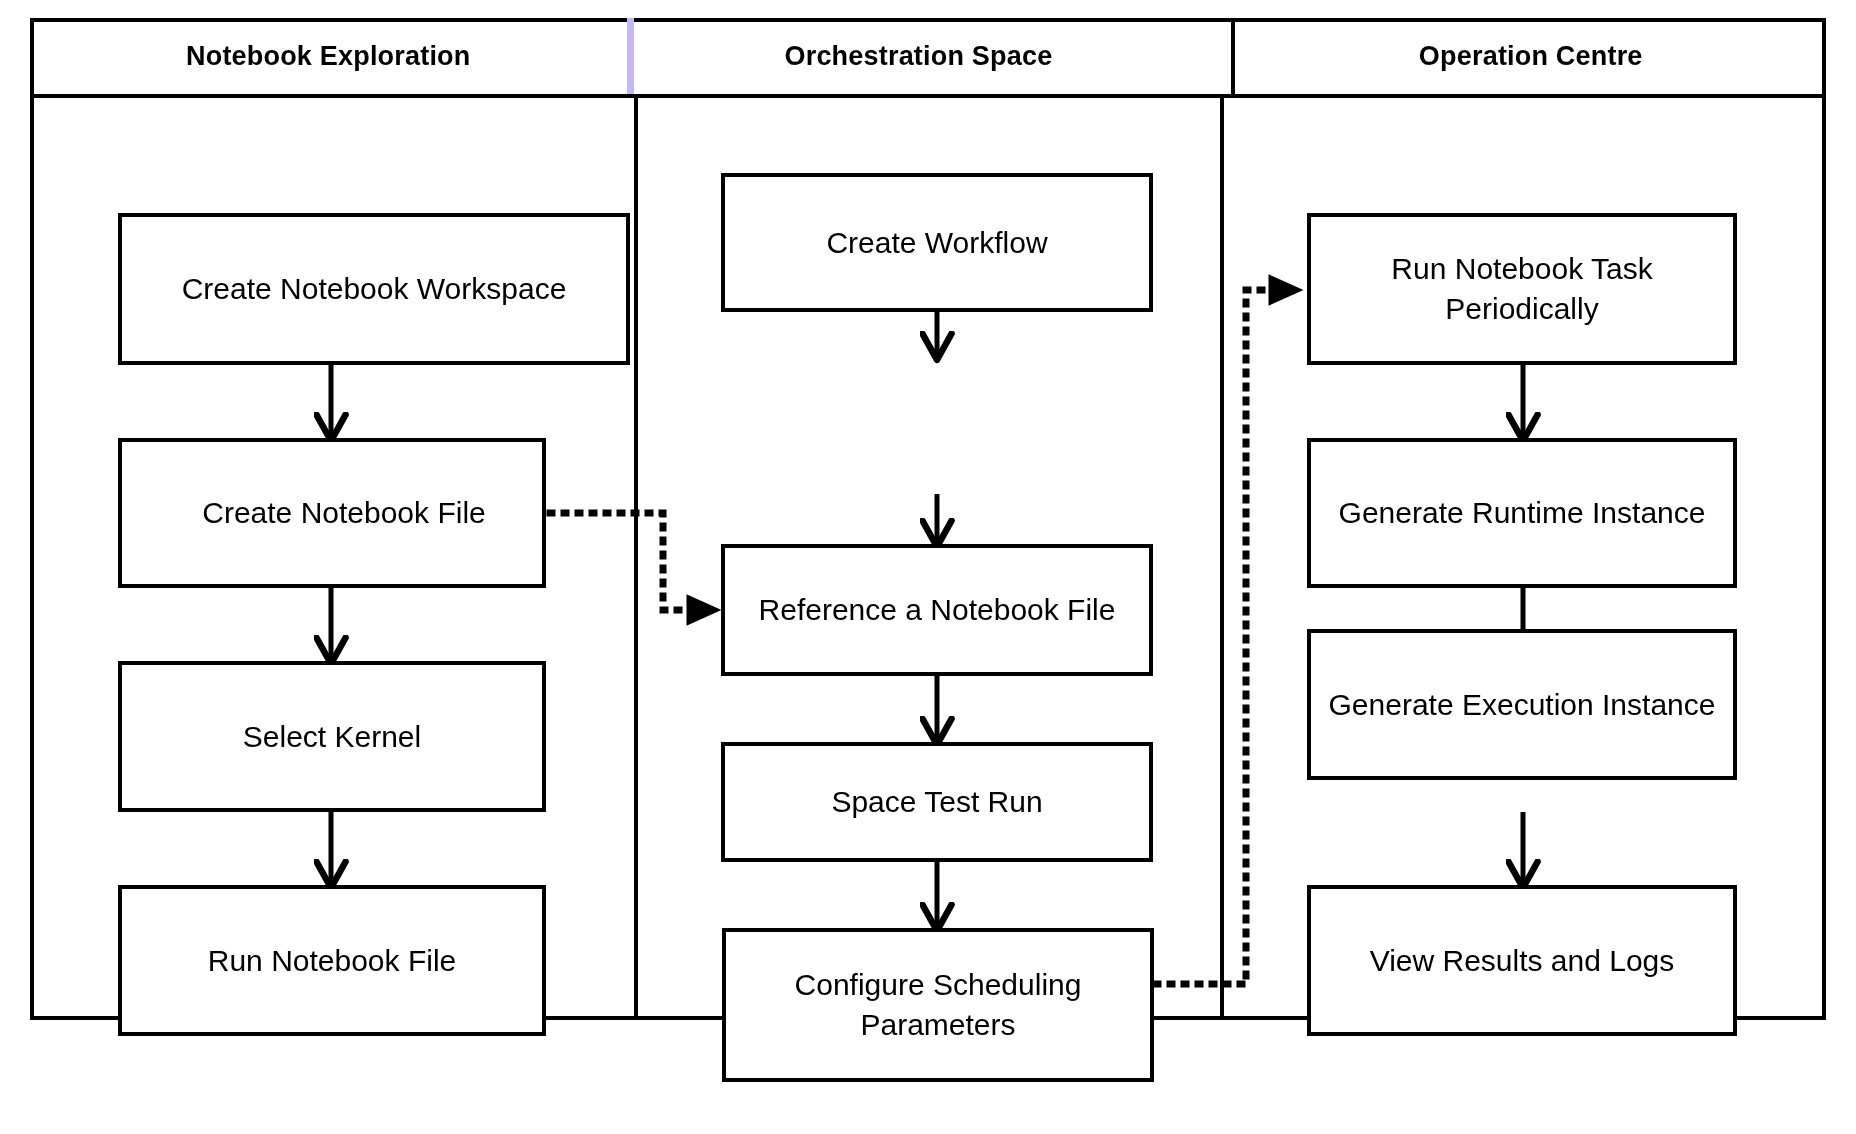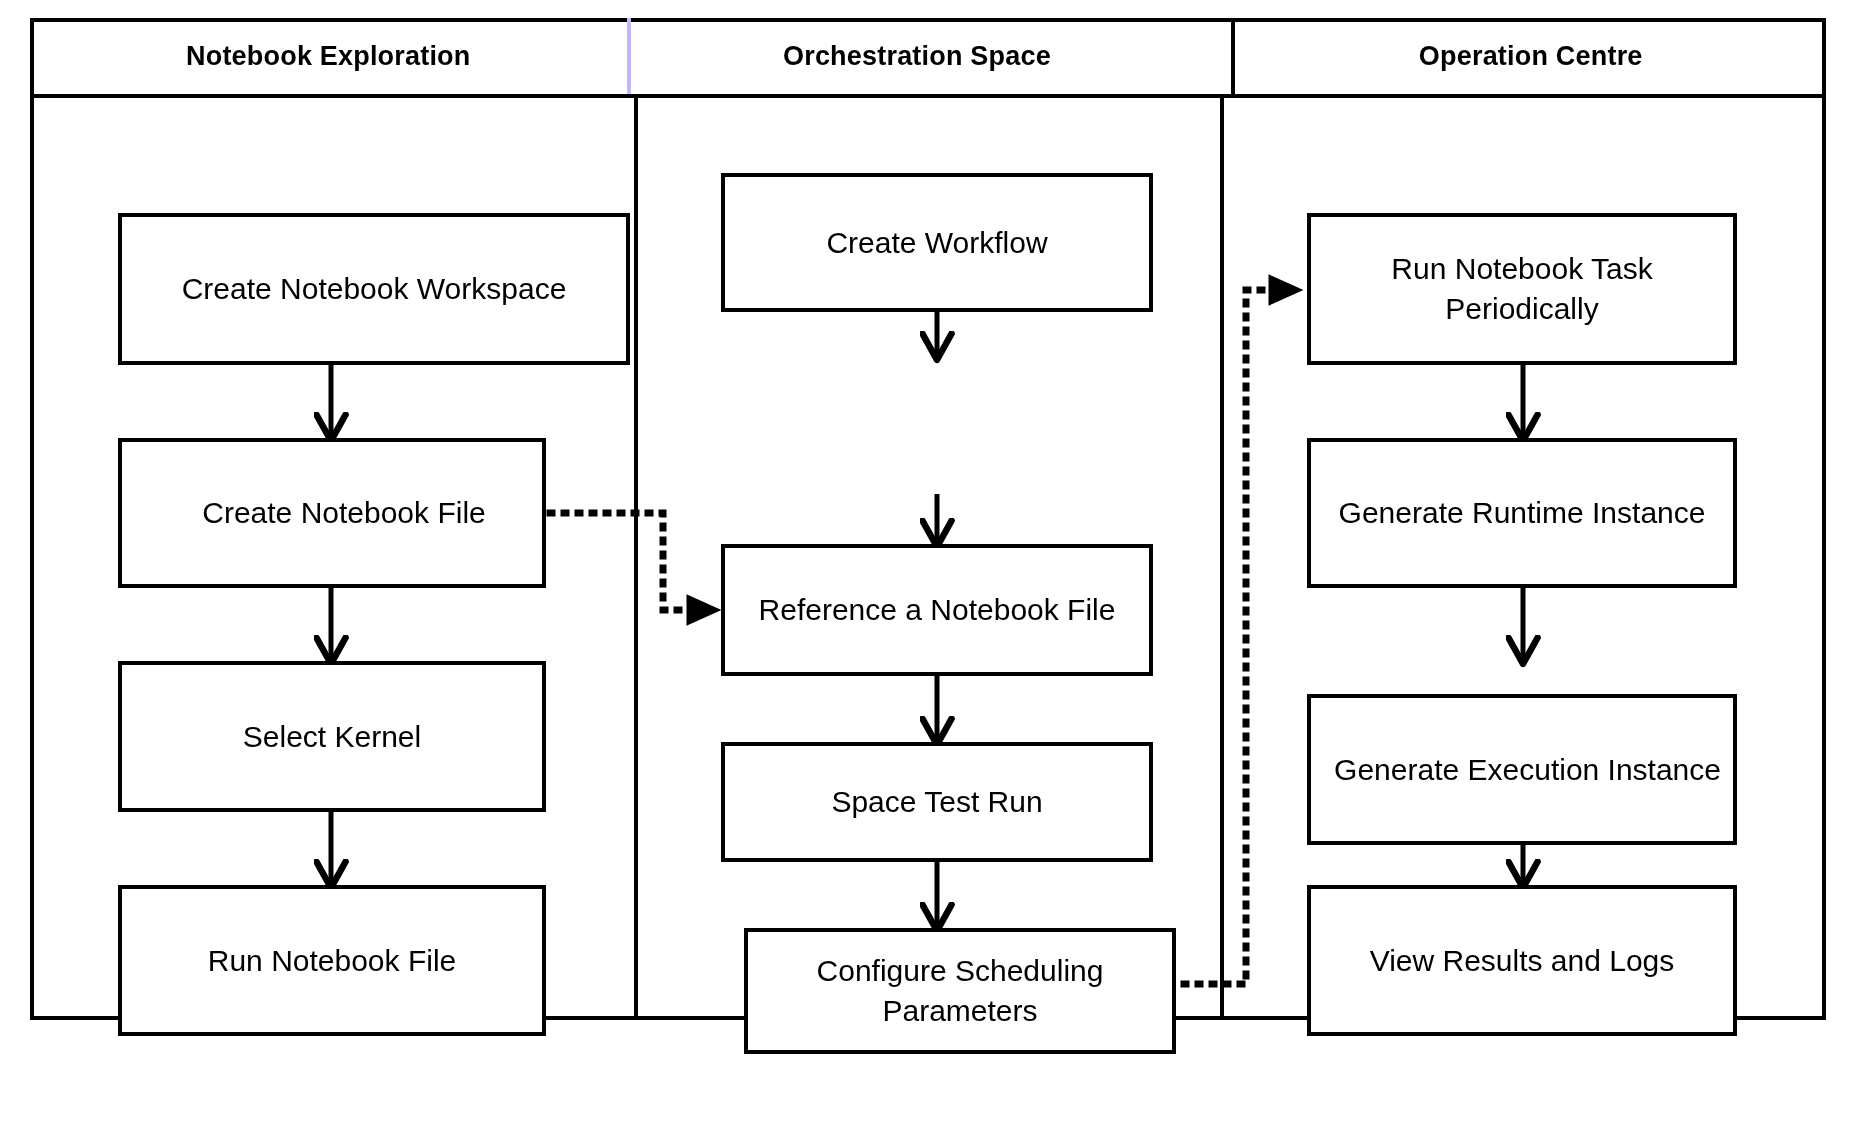"Orchestration Space" .header-cell.c1 { border-left: 4px solid #c4b5fd -> 7px solid #c4b5fd }
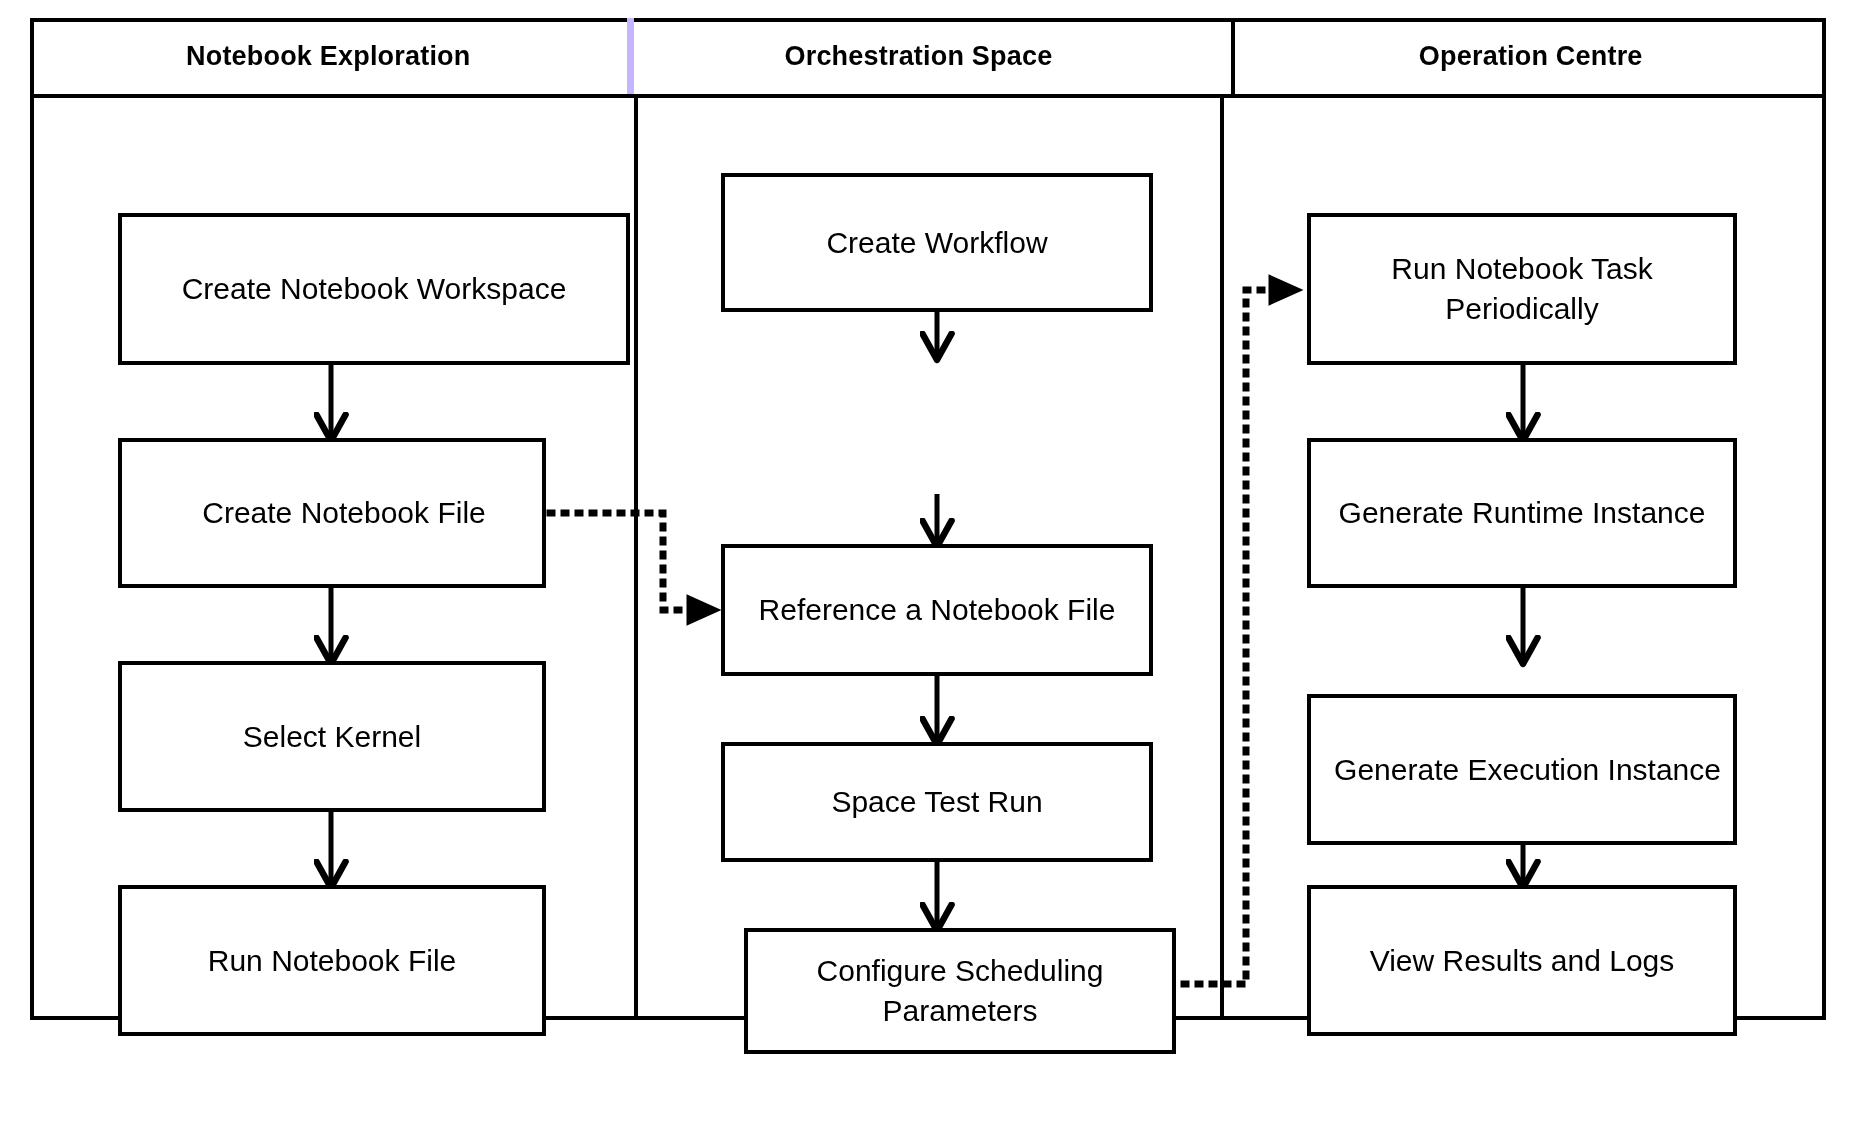"Generate Execution Instance" div.node { justify-content: flex-end -> none; top: 694px -> 629px }
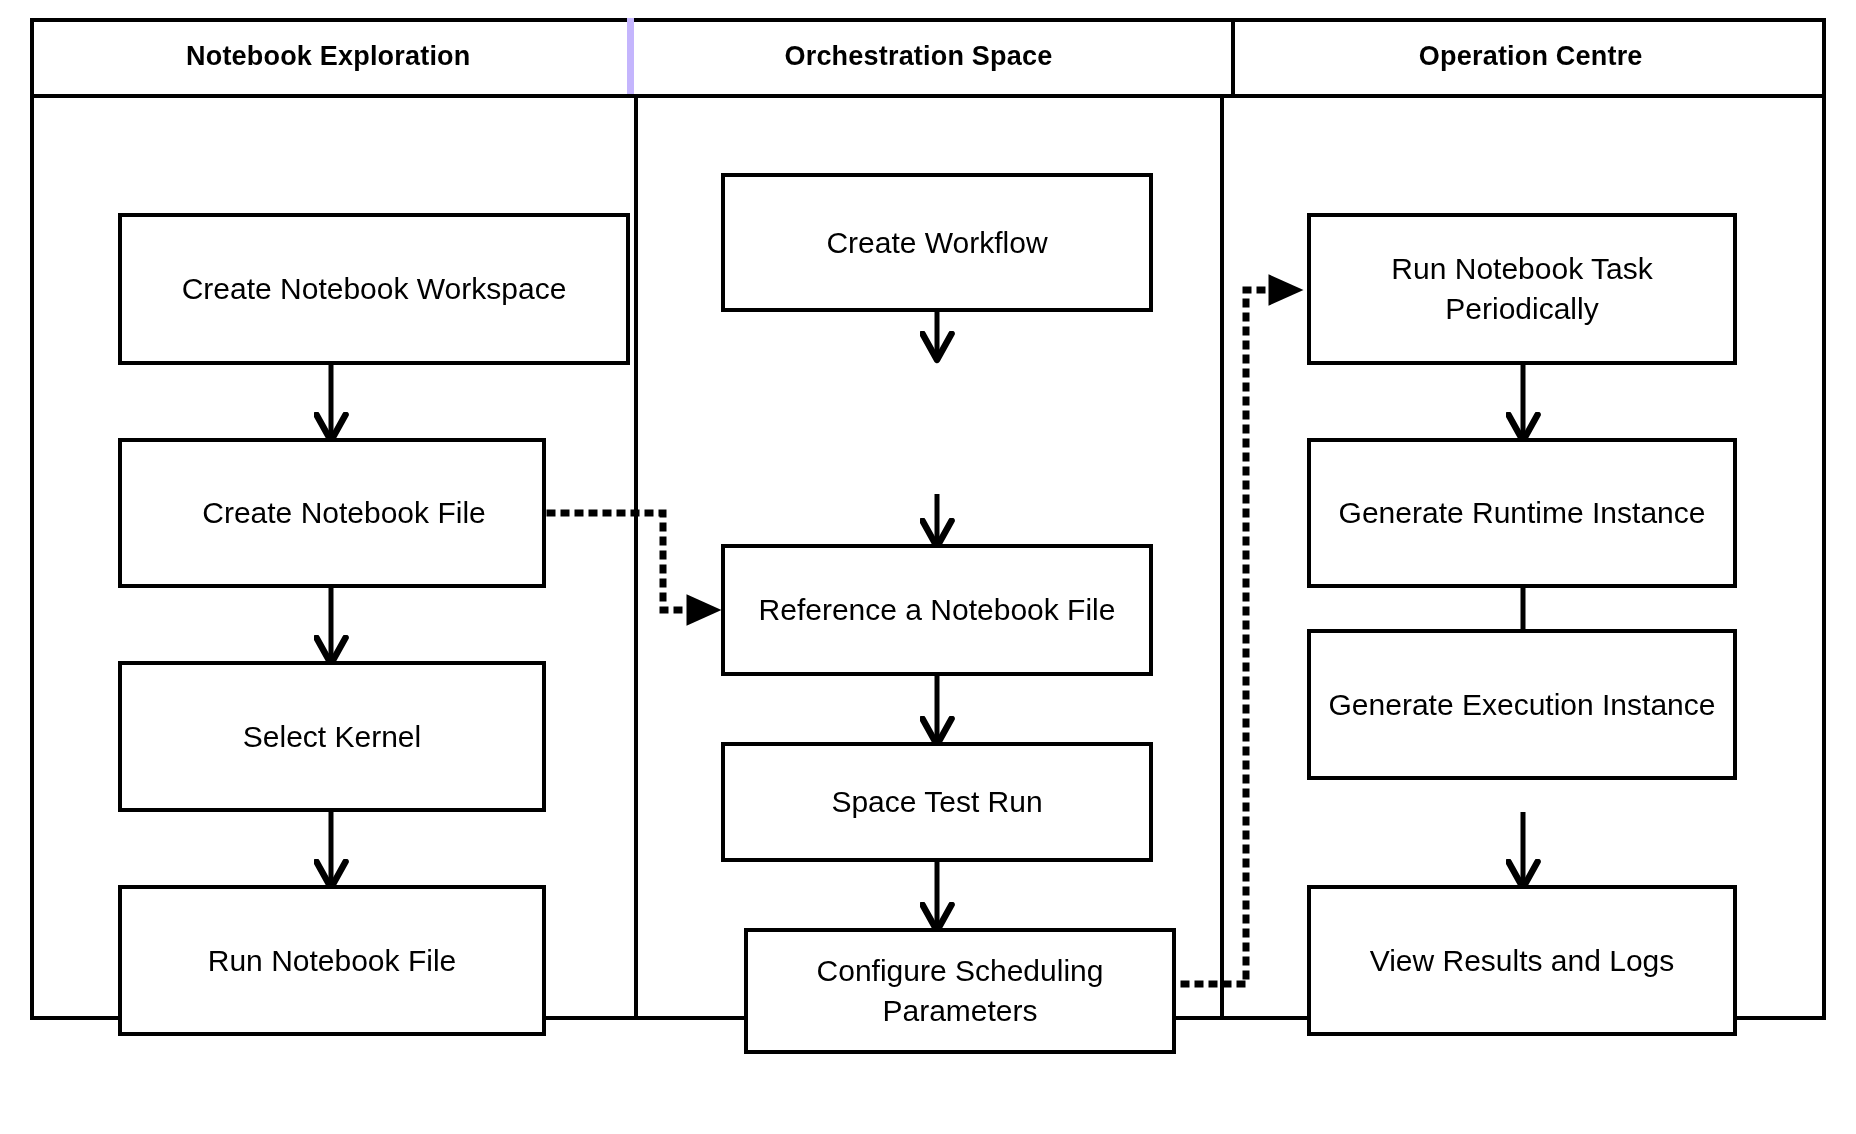"Configure Scheduling Parameters" div.node { height: 126px -> 154px; left: 744px -> 722px }
